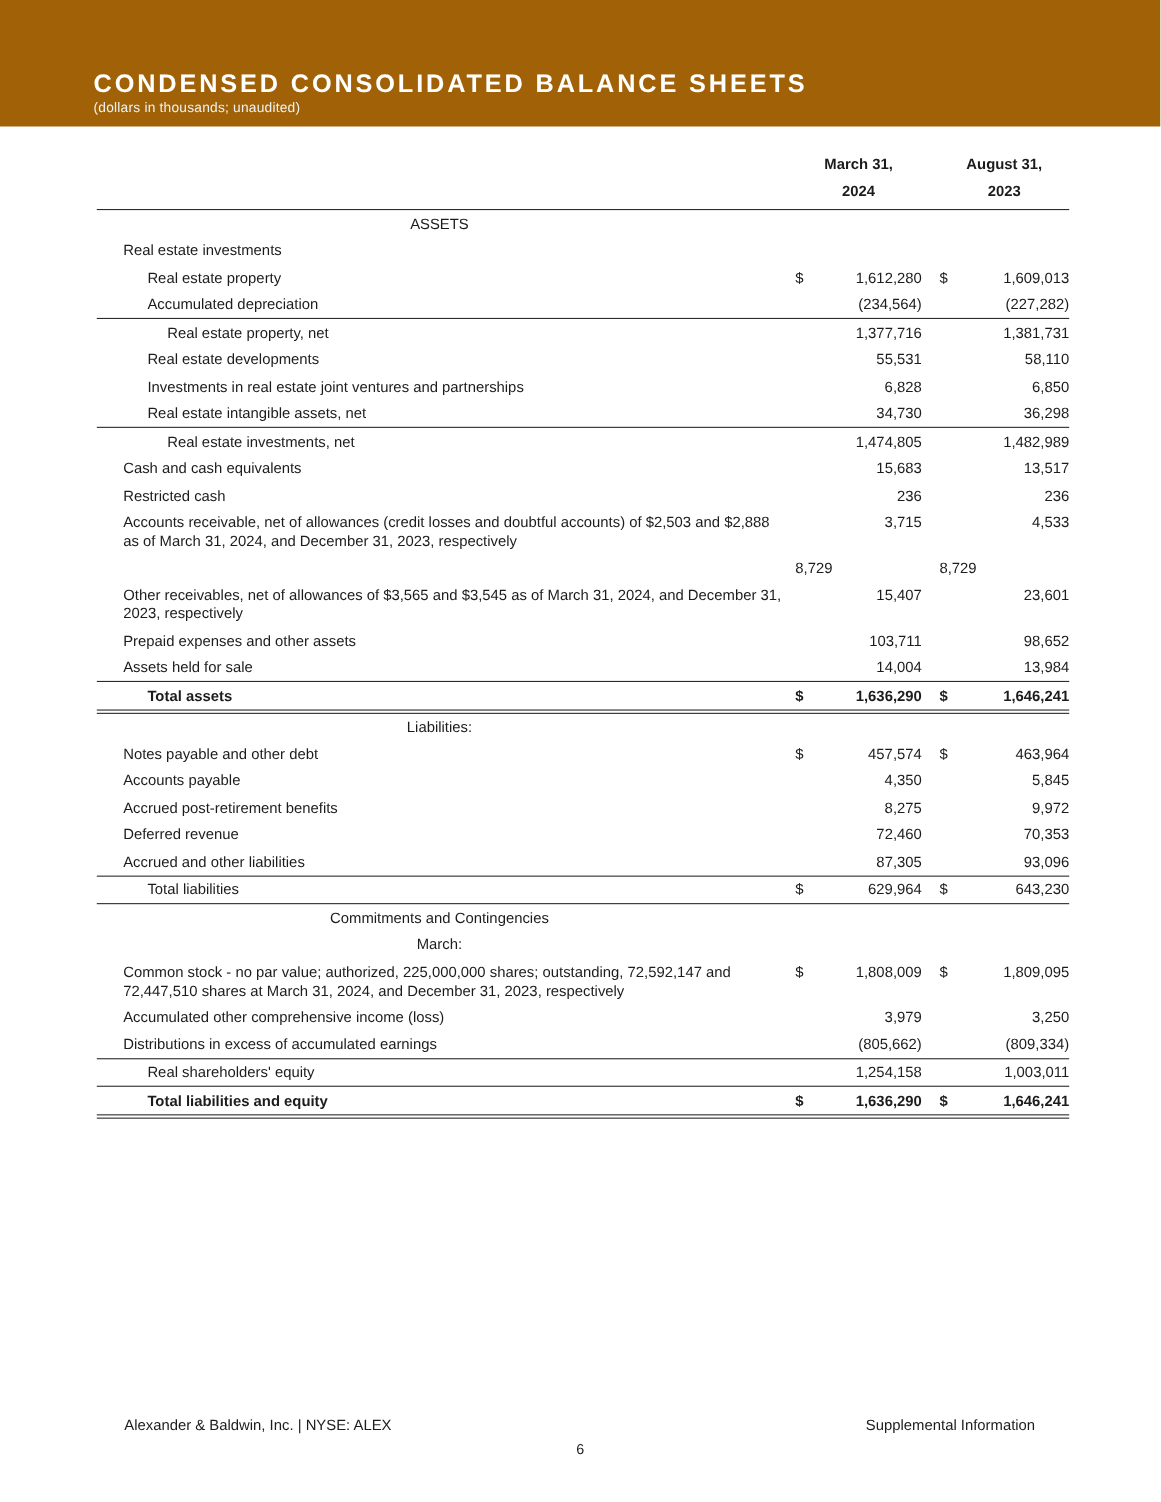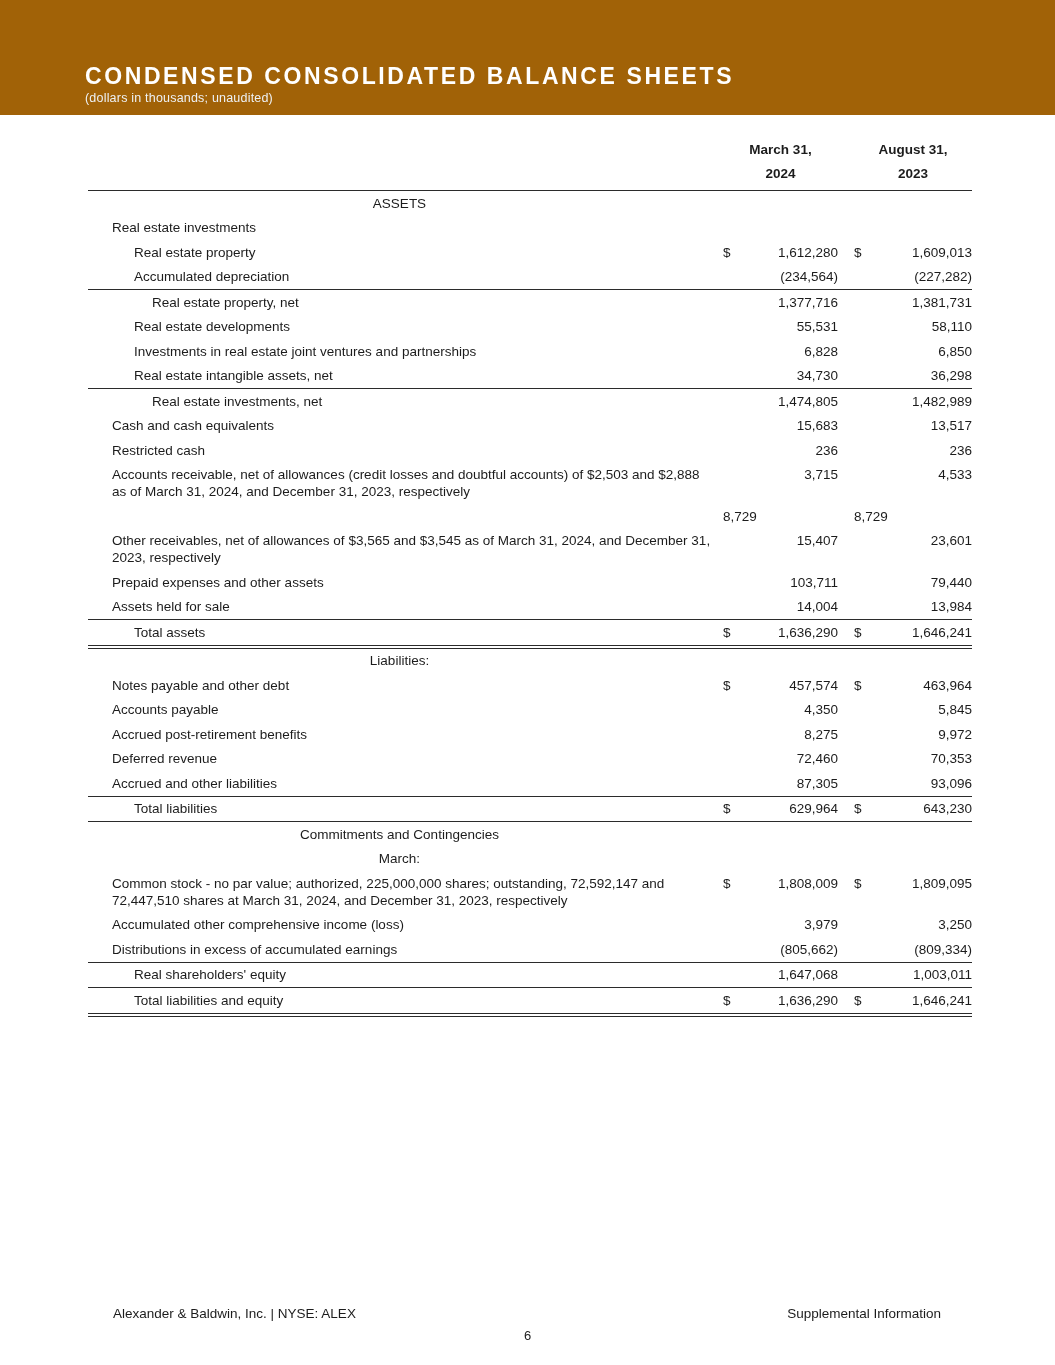"79,440" div.val { text: 79,440 -> 98,652 }
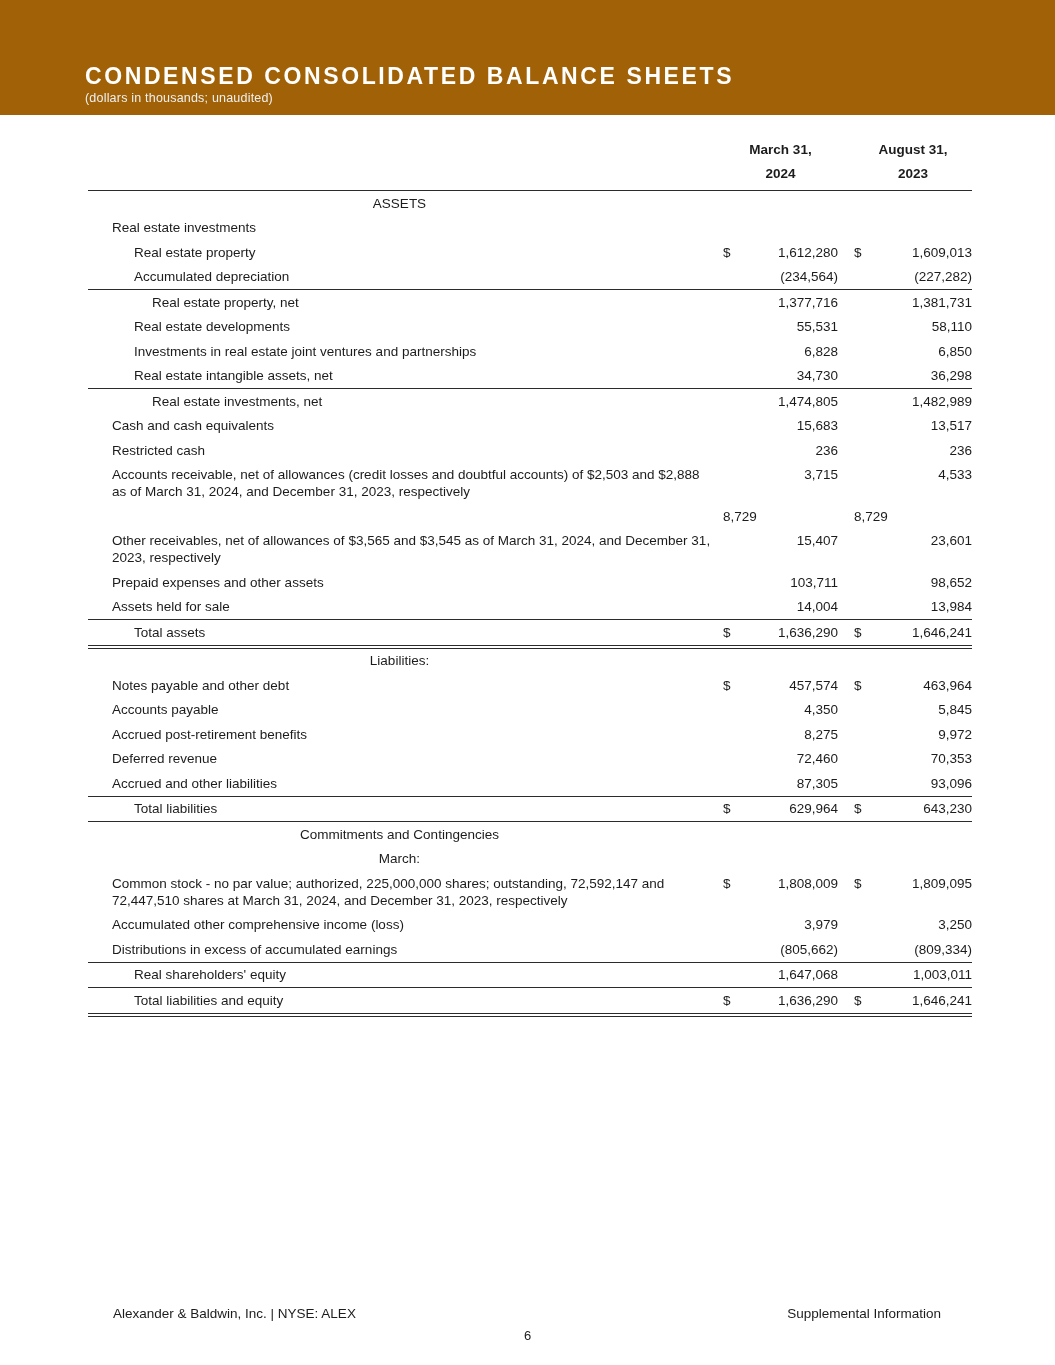"Total assets" .row.bbd { font-weight: none -> bold }
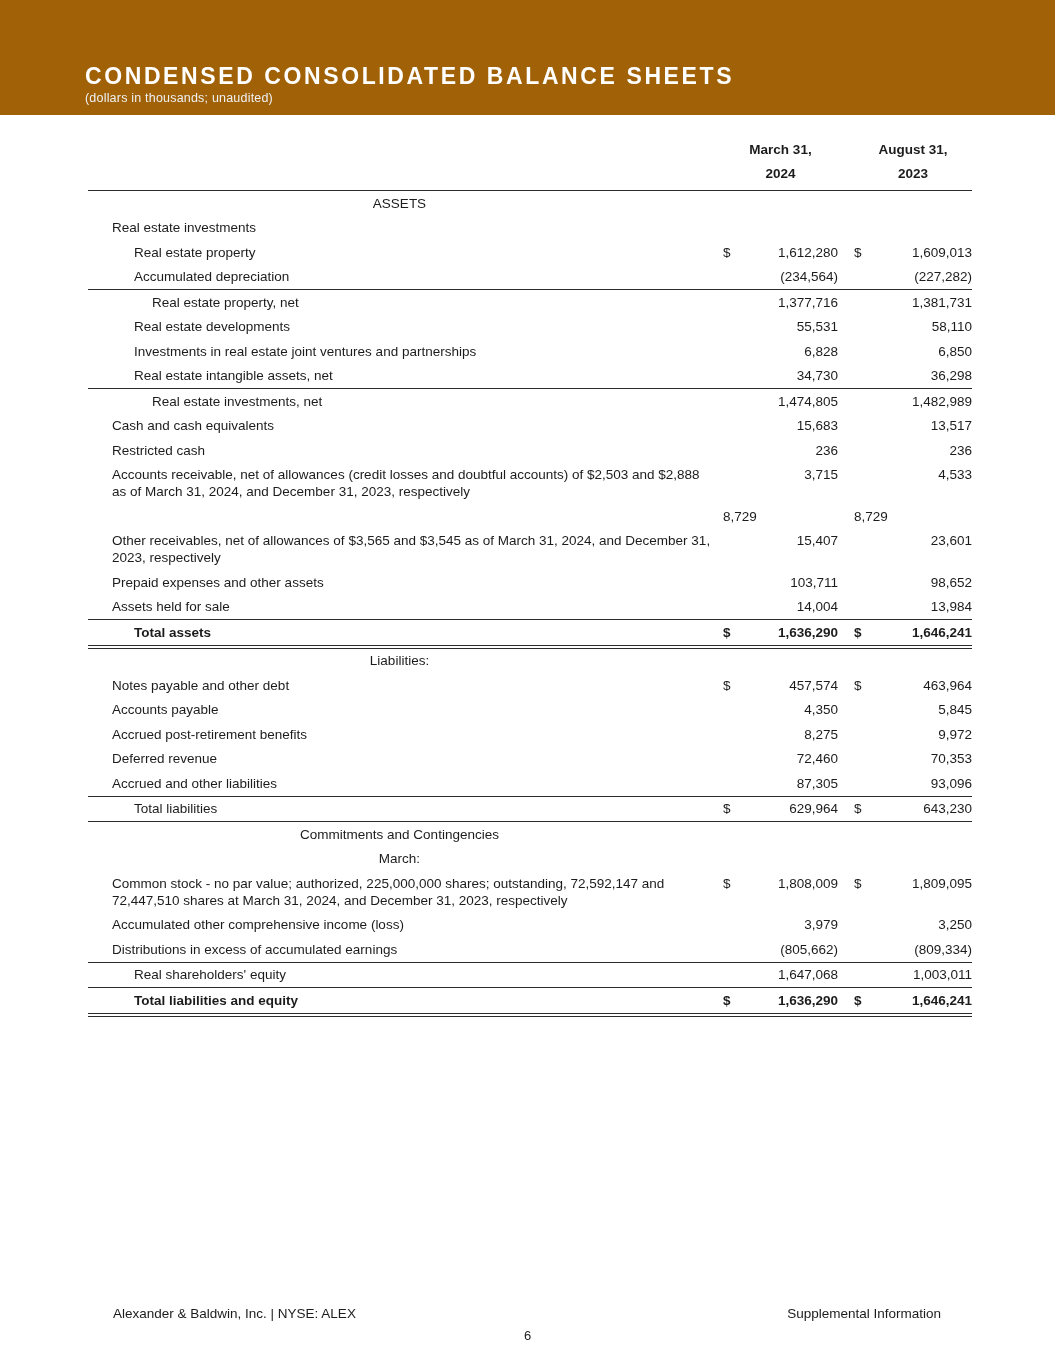"1,647,068" div.val { text: 1,647,068 -> 1,254,158 }
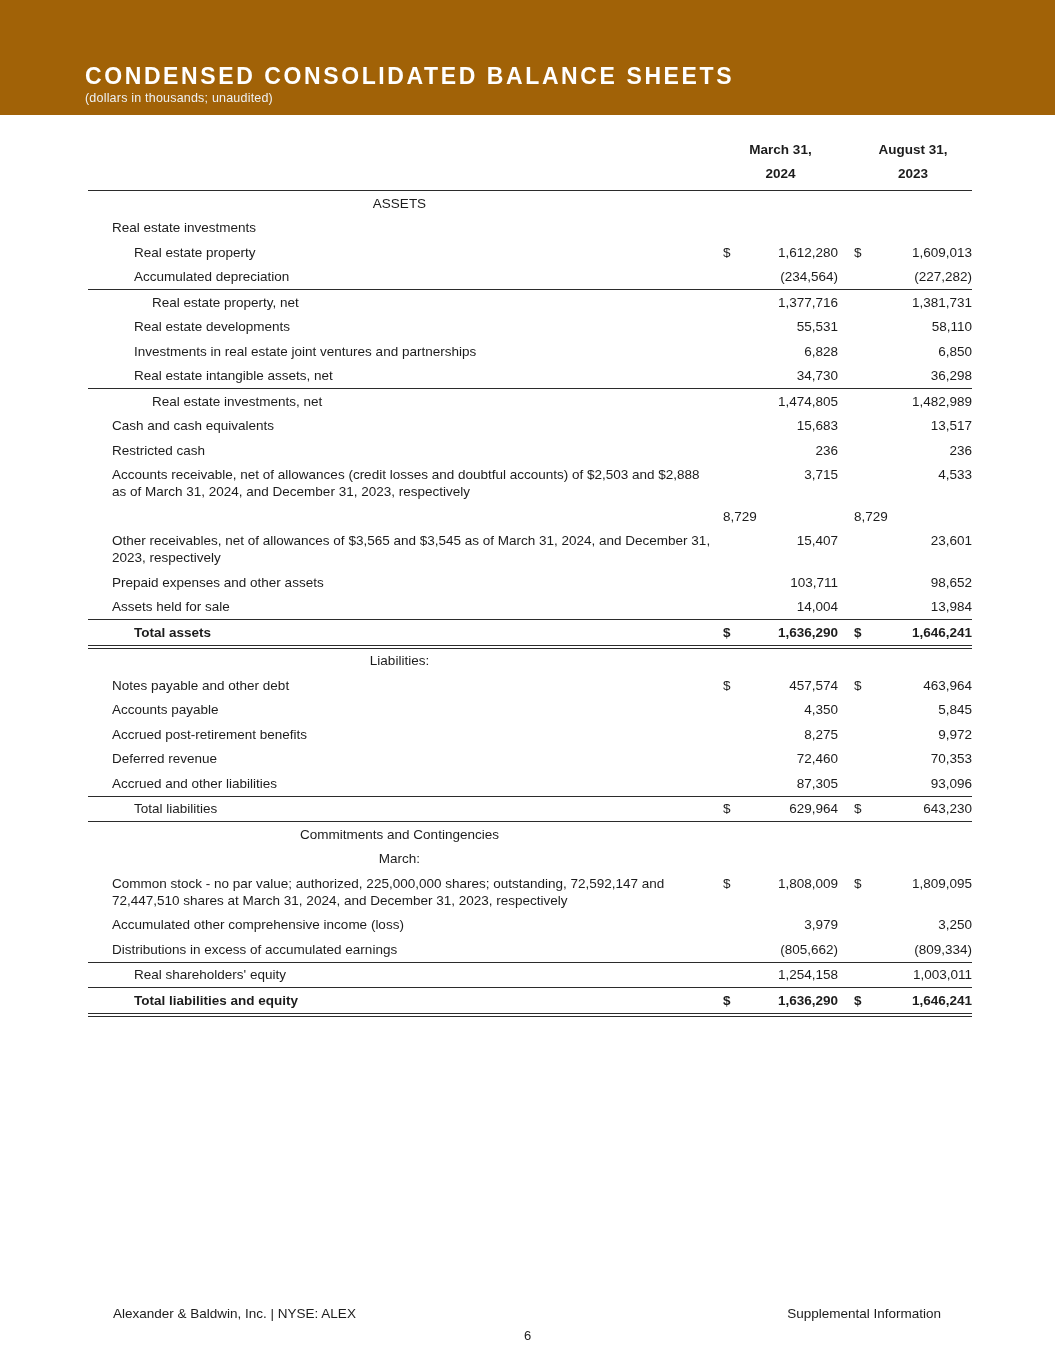"Alexander & Baldwin, Inc. |" footer { bottom: 22px -> 40px }
